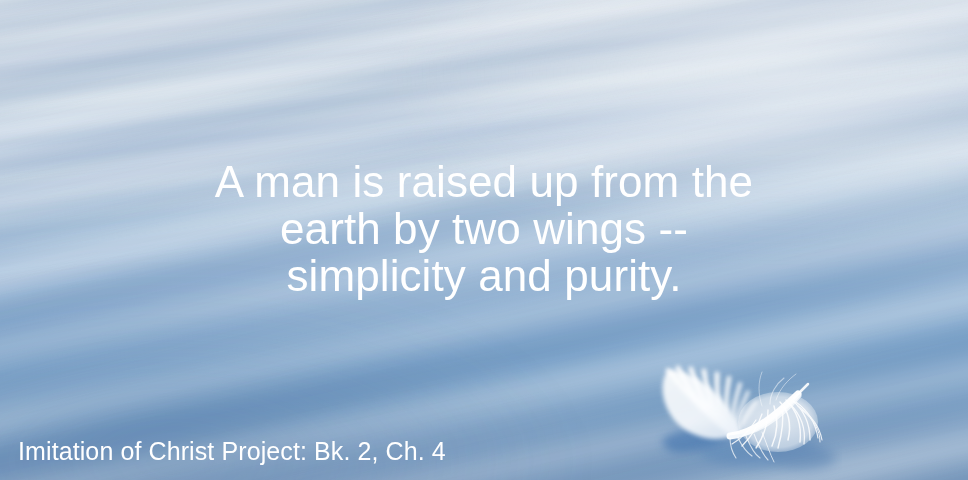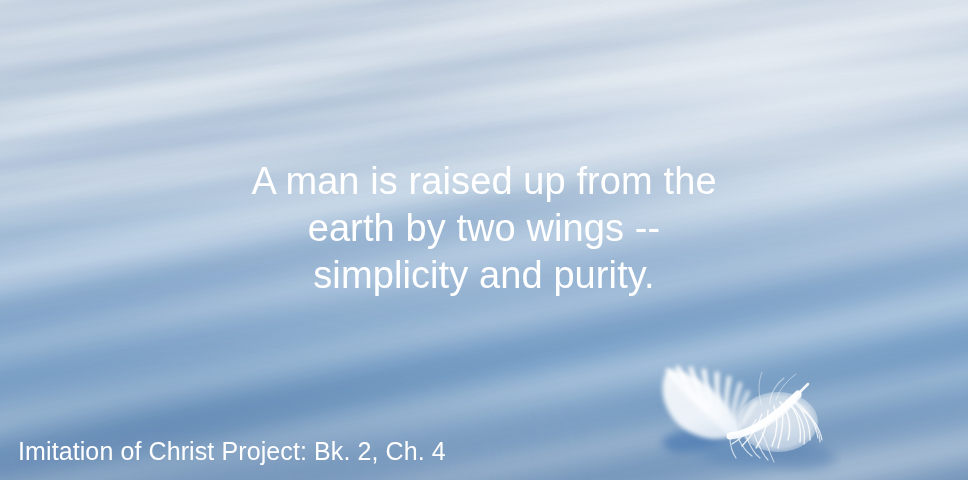"A man is raised up" .quote { font-size: 38px -> 44px }
